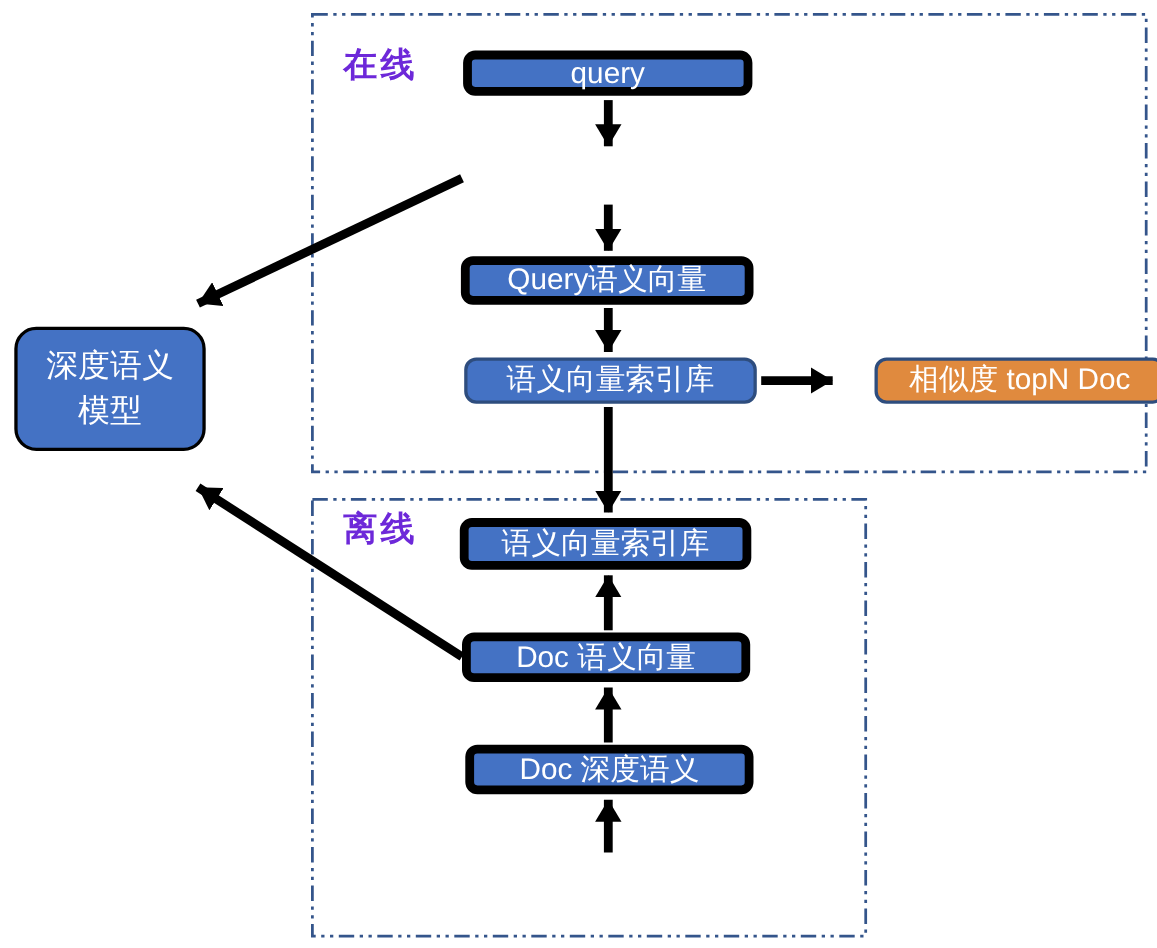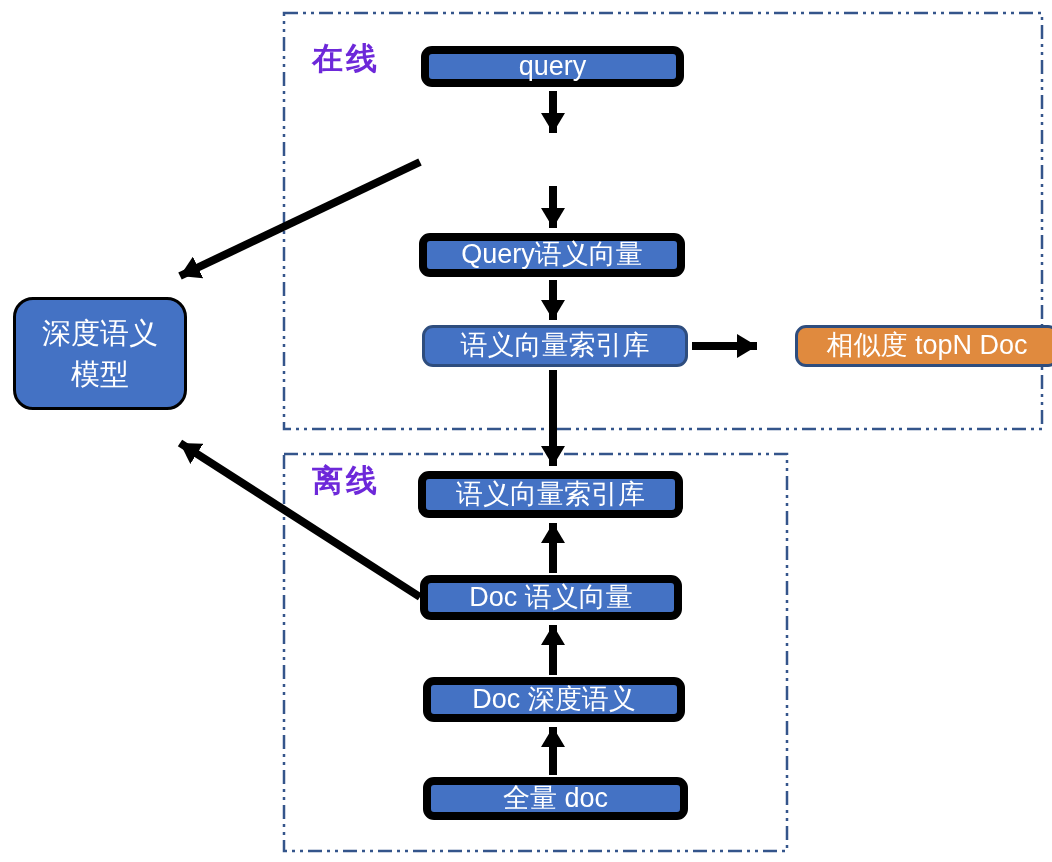"全量 doc" div.node { html: <div>全量 doc</div> -> none }
